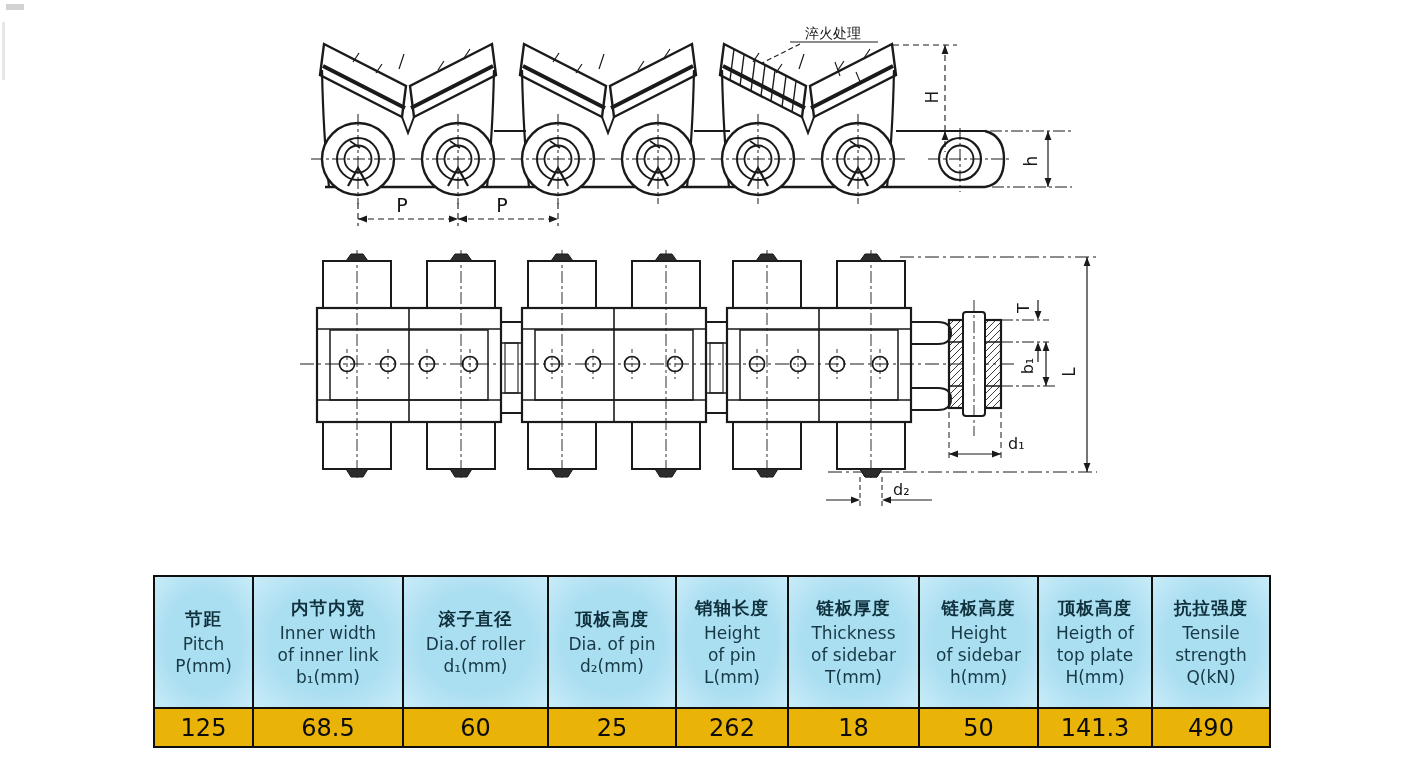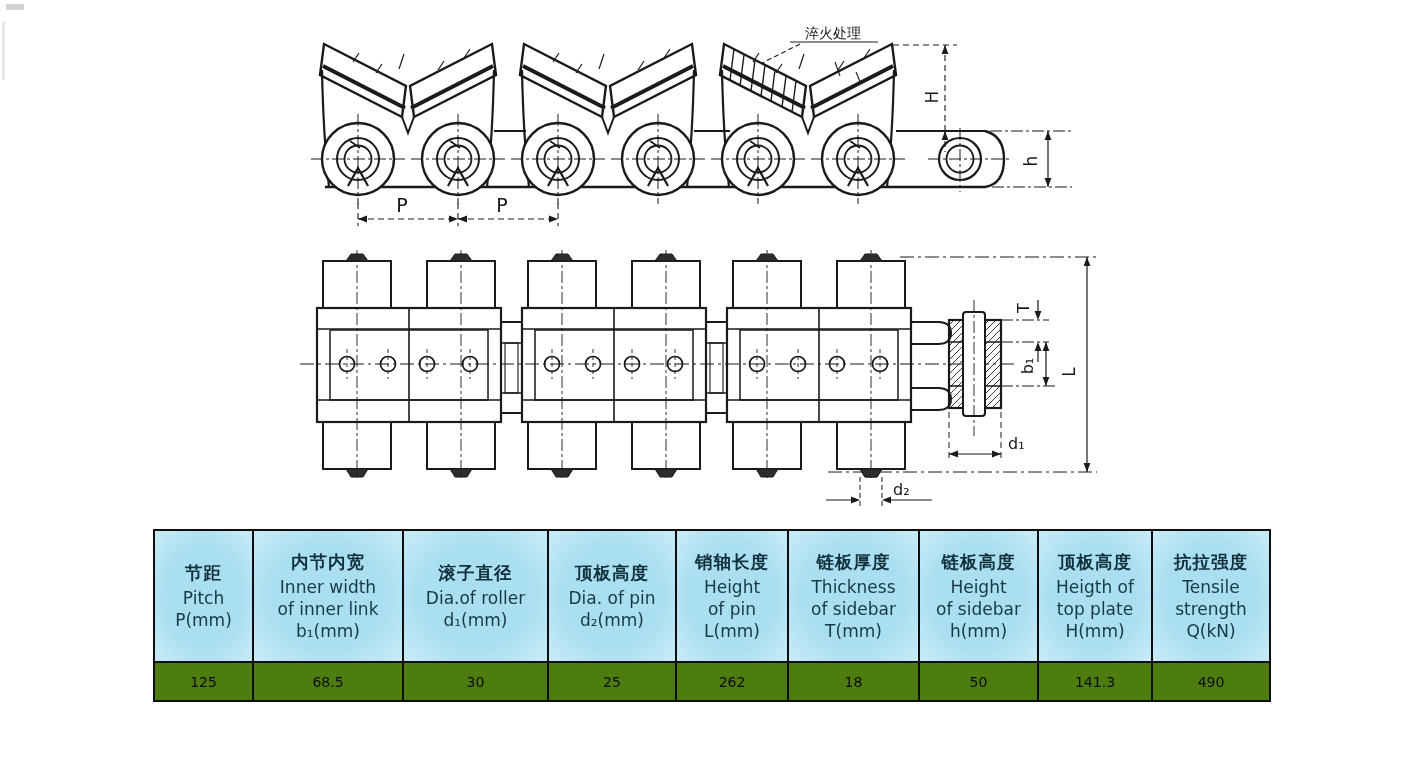"节距" .spec { top: 529px -> 575px }
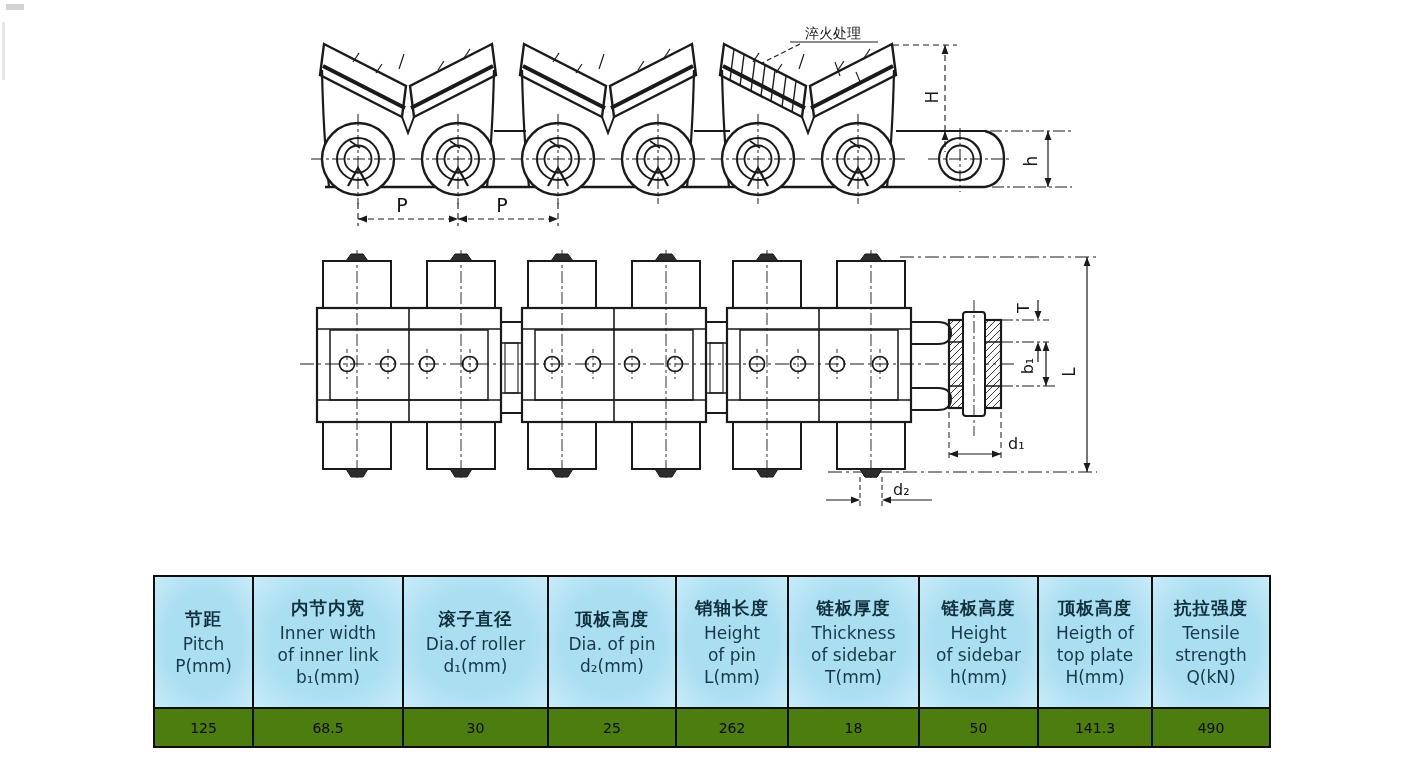"125" .spec td { background: #4d7c0f -> #eab308; font-size: 14px -> 24px }
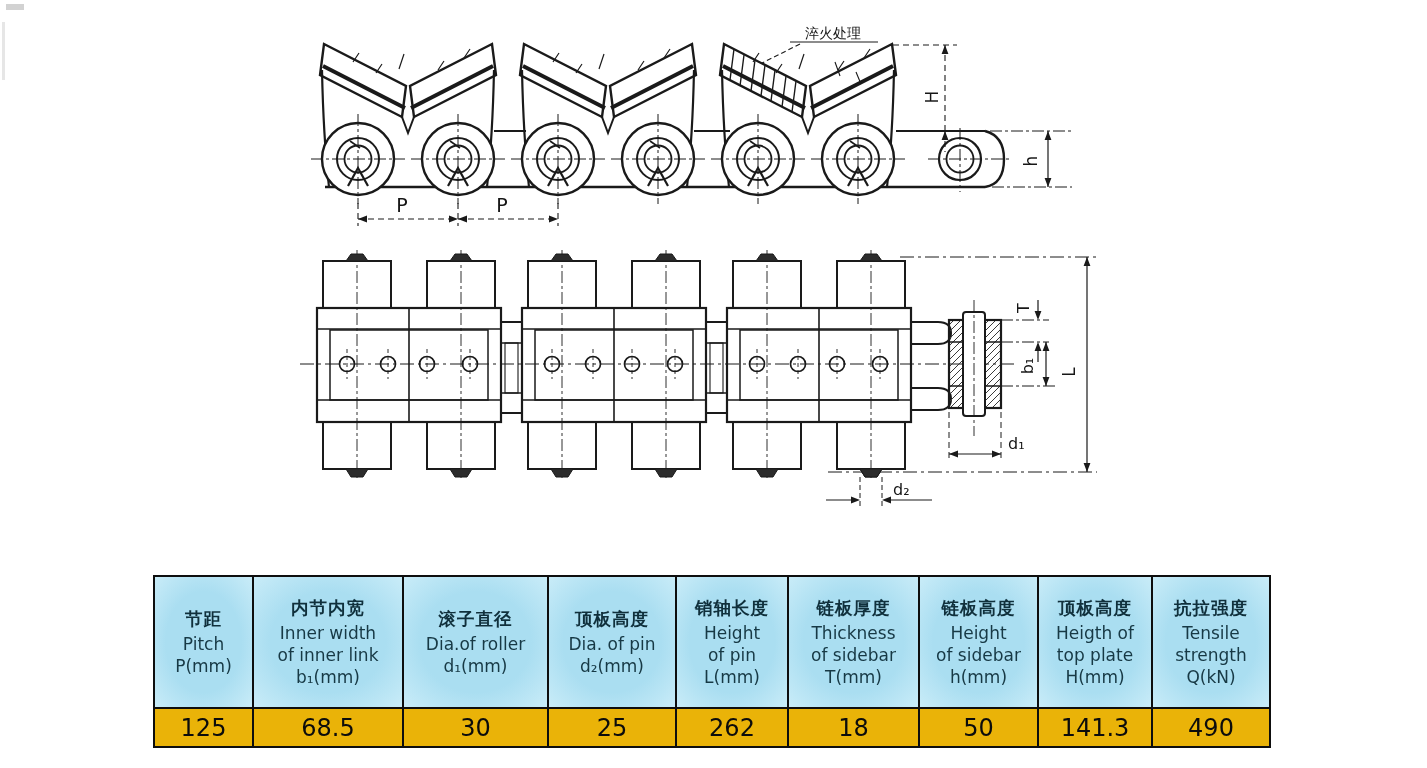"30" td { text: 30 -> 60 }
